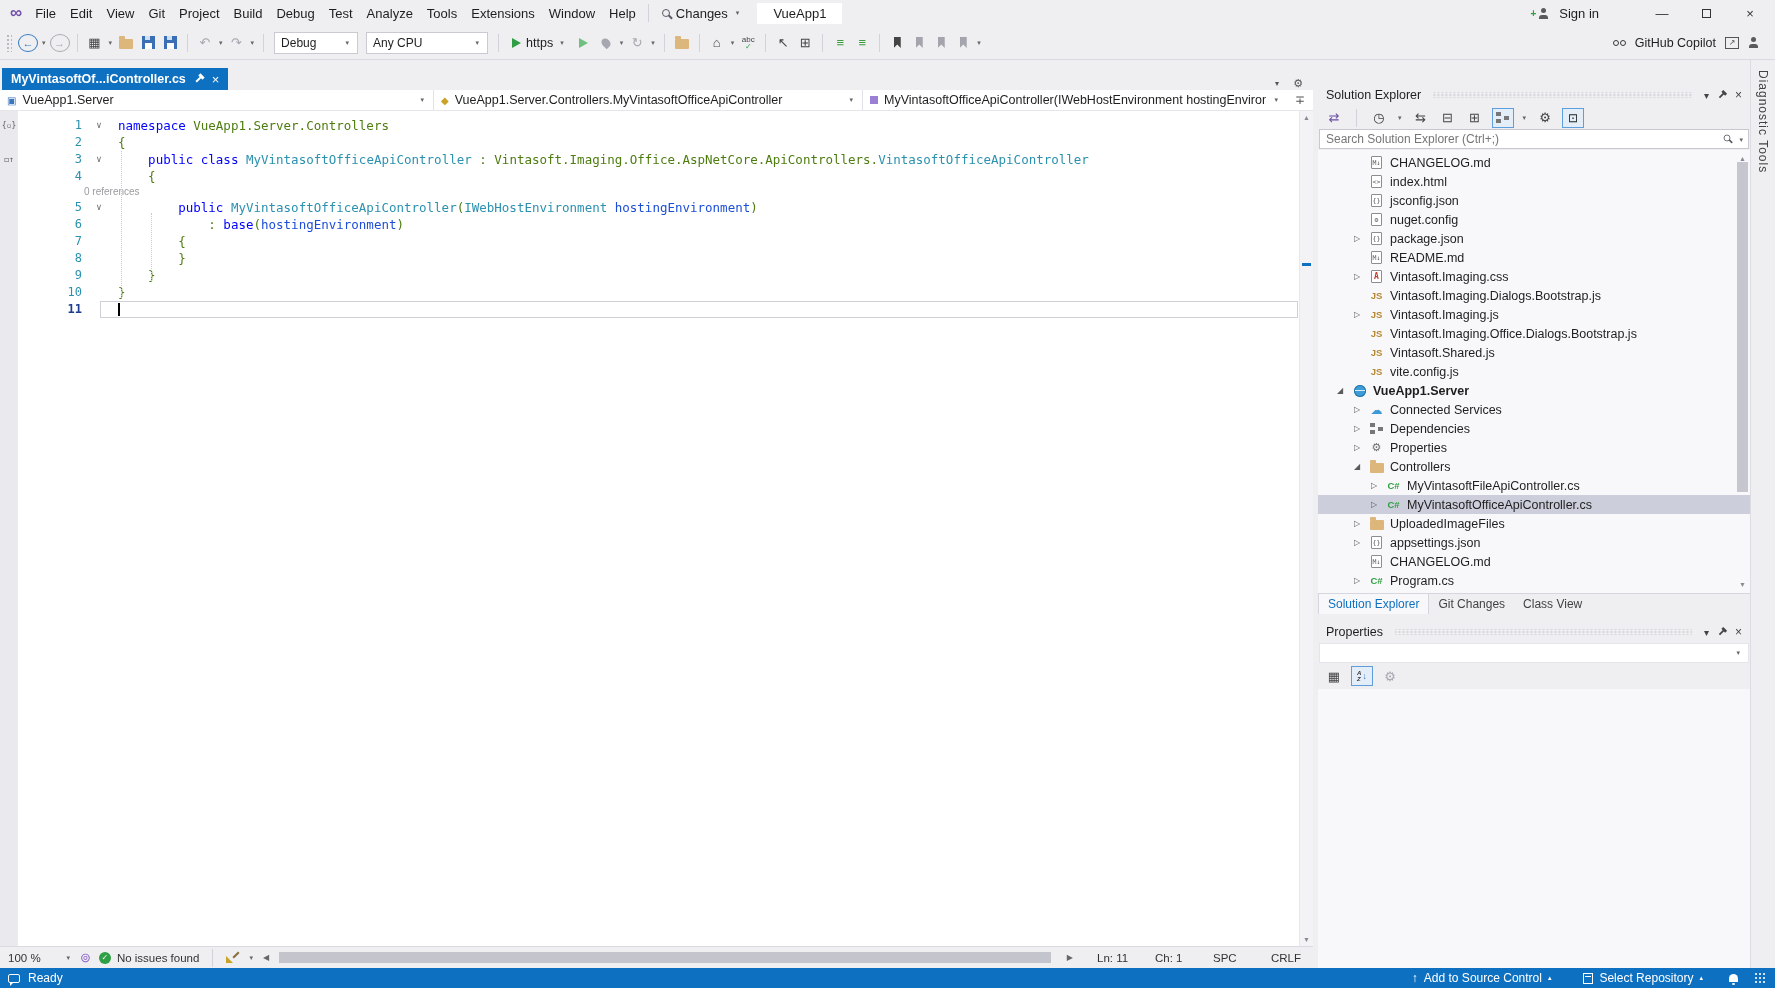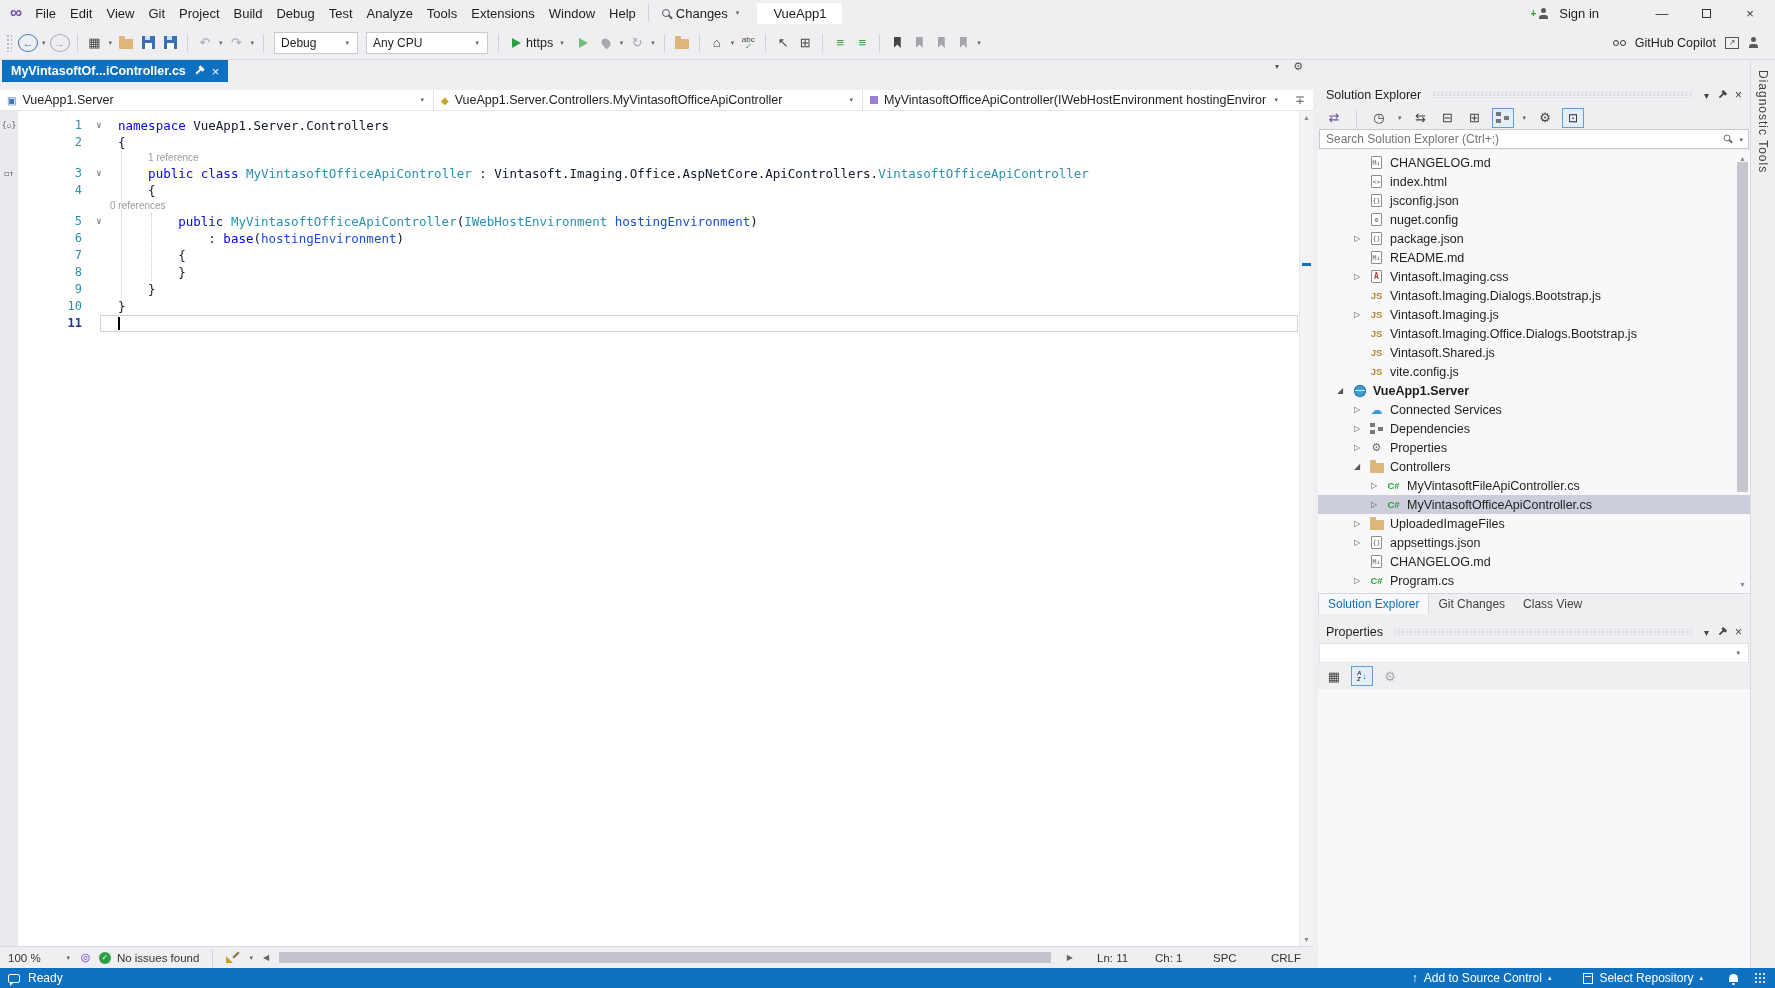"MyVintasoftOf...iController.cs" .tabstrip { align-items: flex-start -> flex-end }
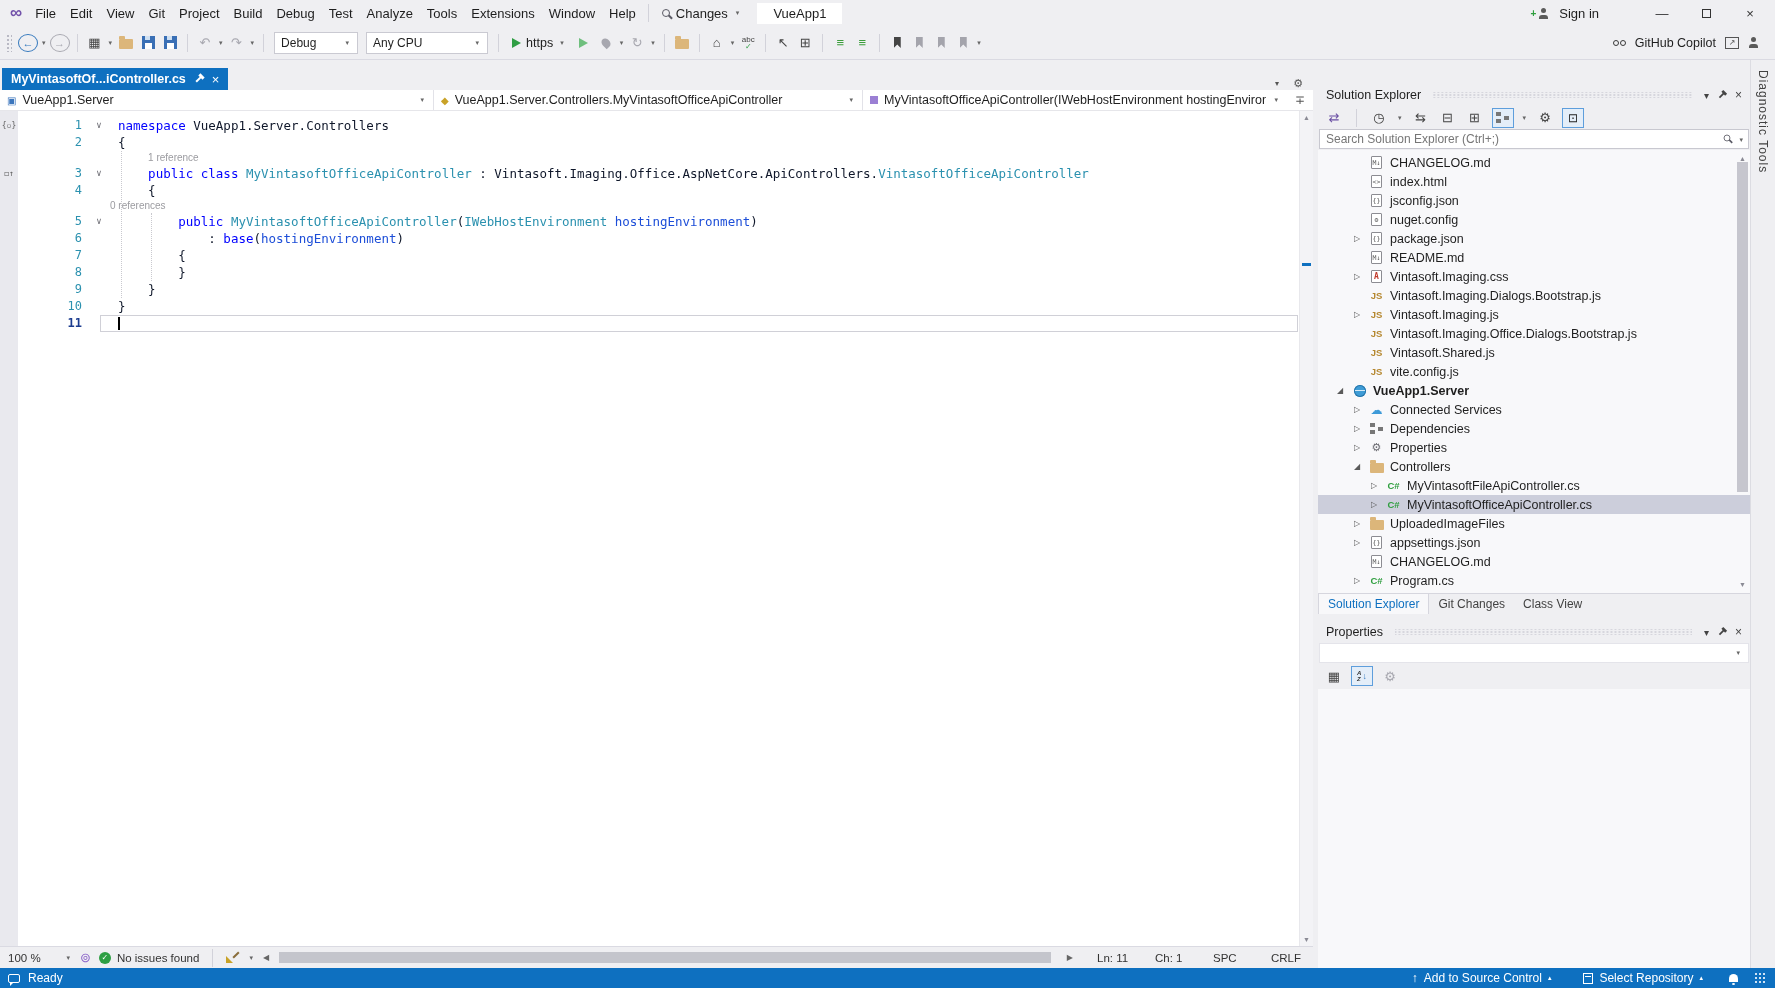"VueApp1.Server.Controllers" .tk-d { color: #0f172a -> #4d7c0f }
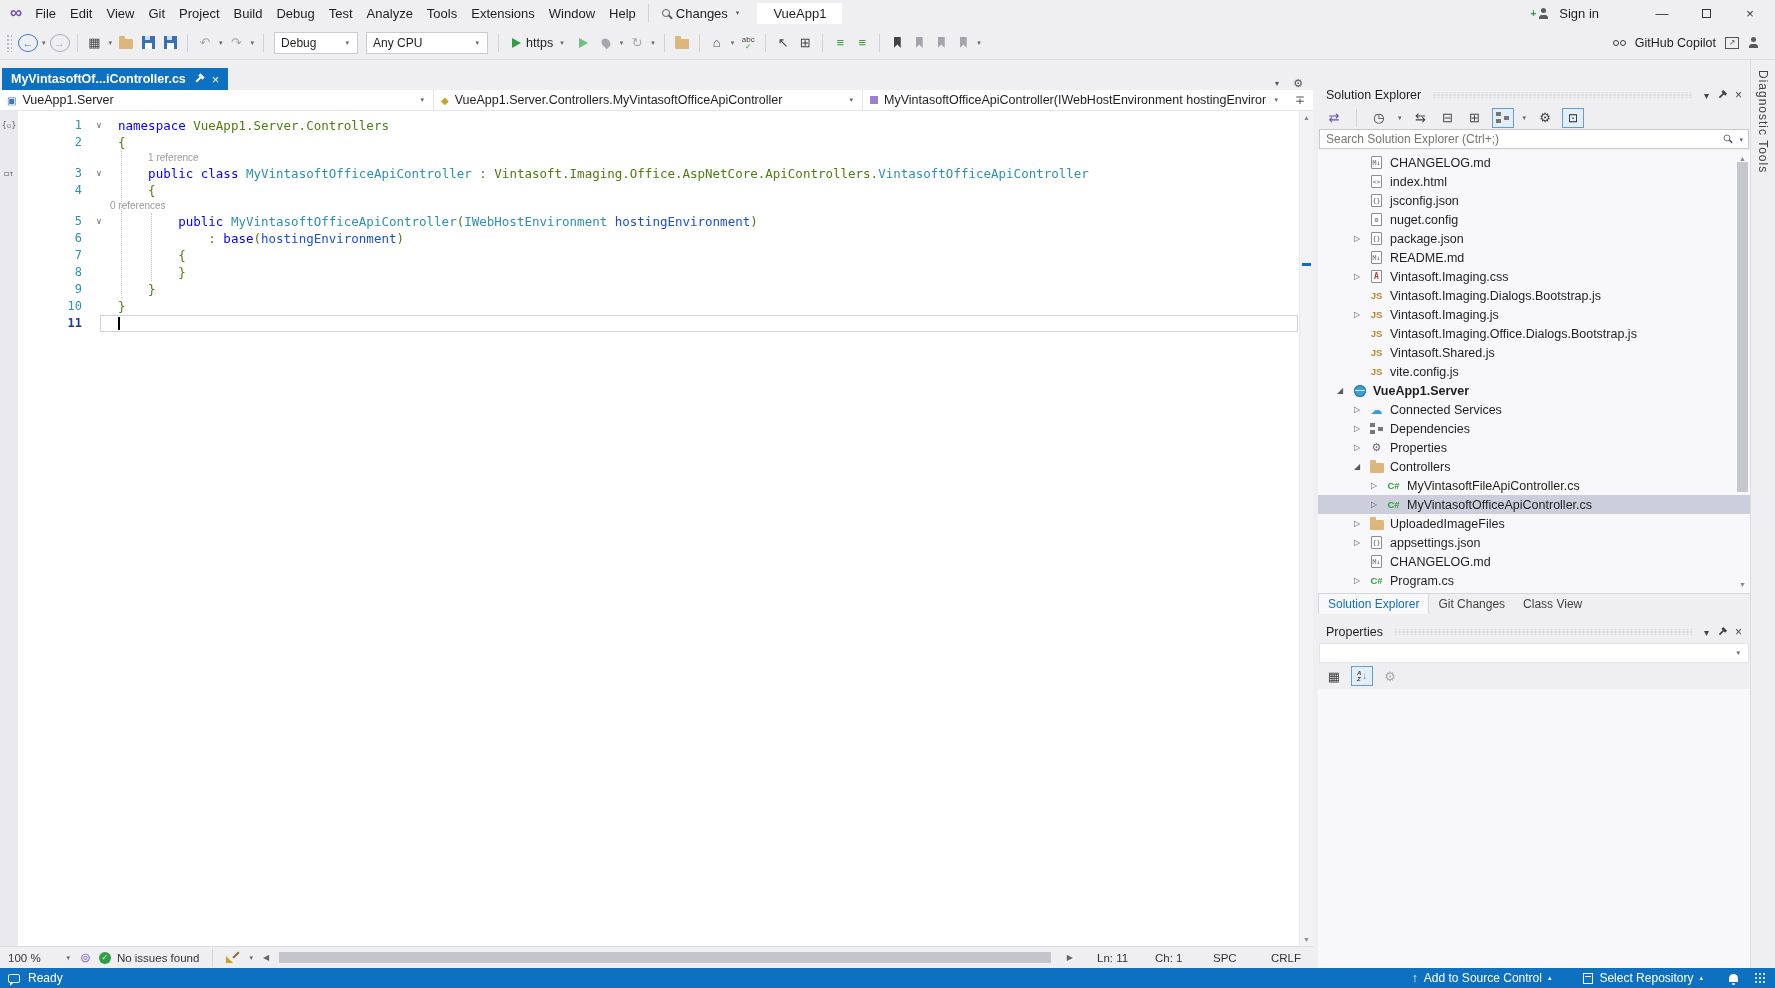"1 reference" div.lens-row { html: <div>1 reference</div> -> none }
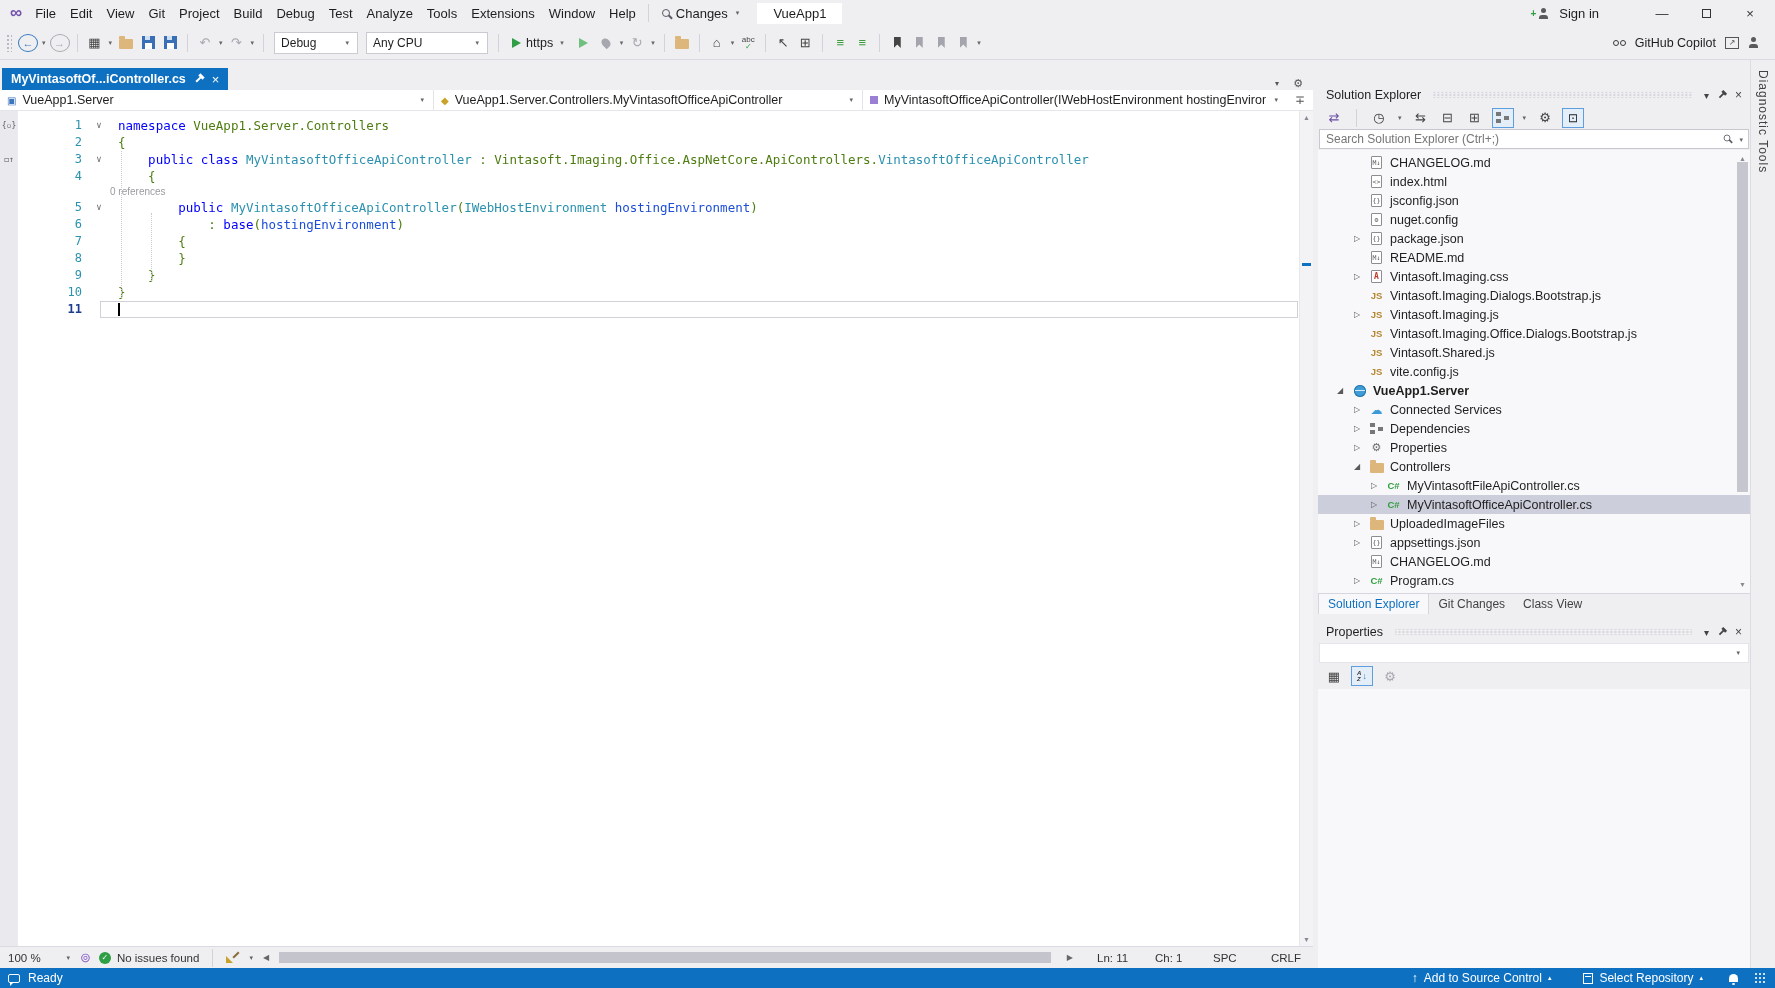"0 references" div.lens-row { padding-left: 110px -> 84px }
